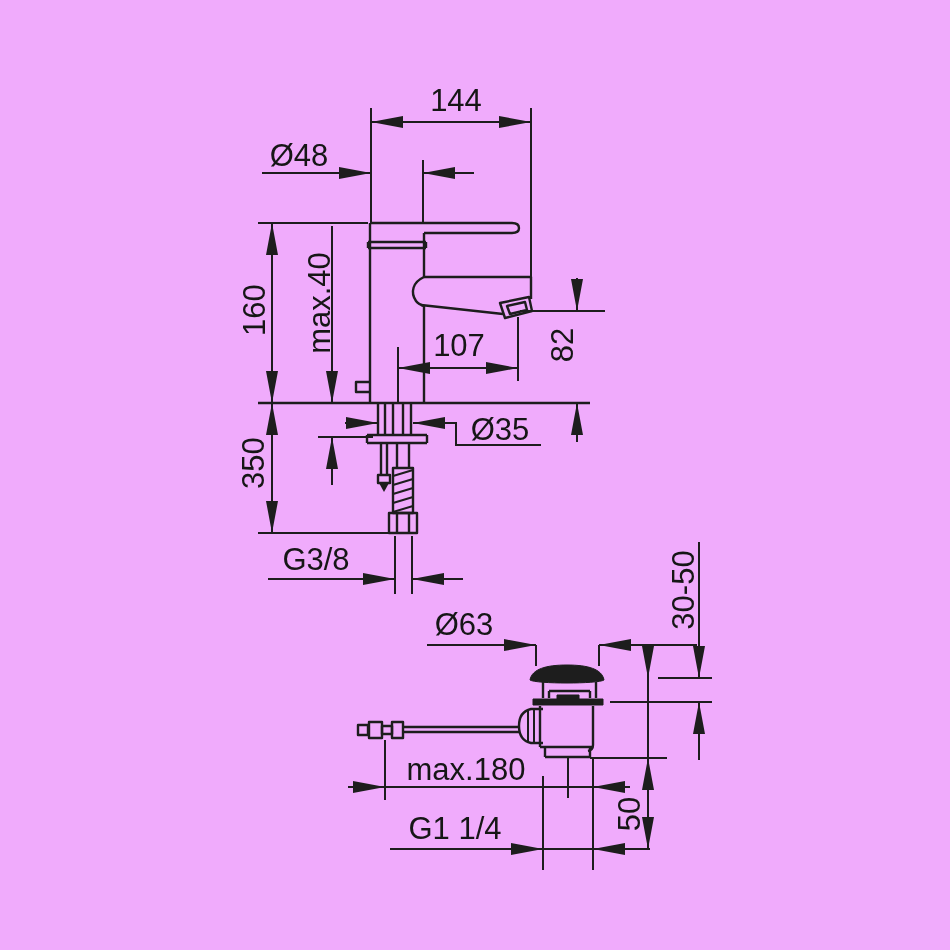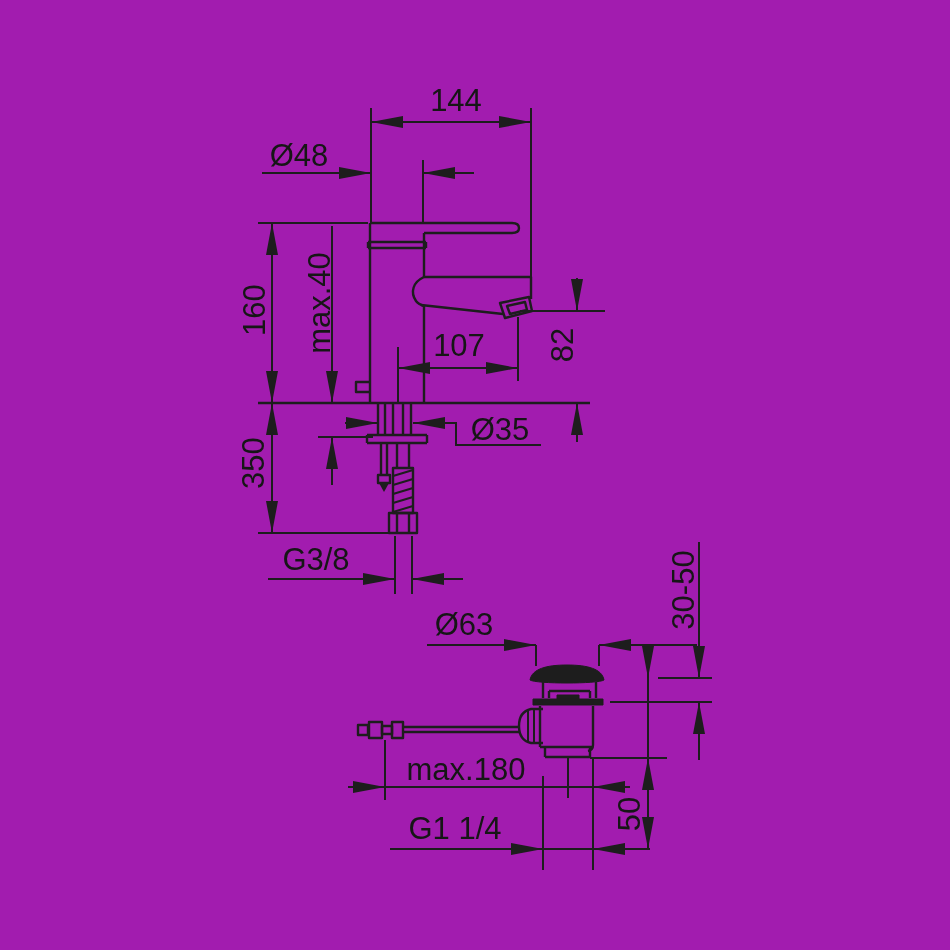"144" .stage { background: #a21caf -> #f0abfc }
